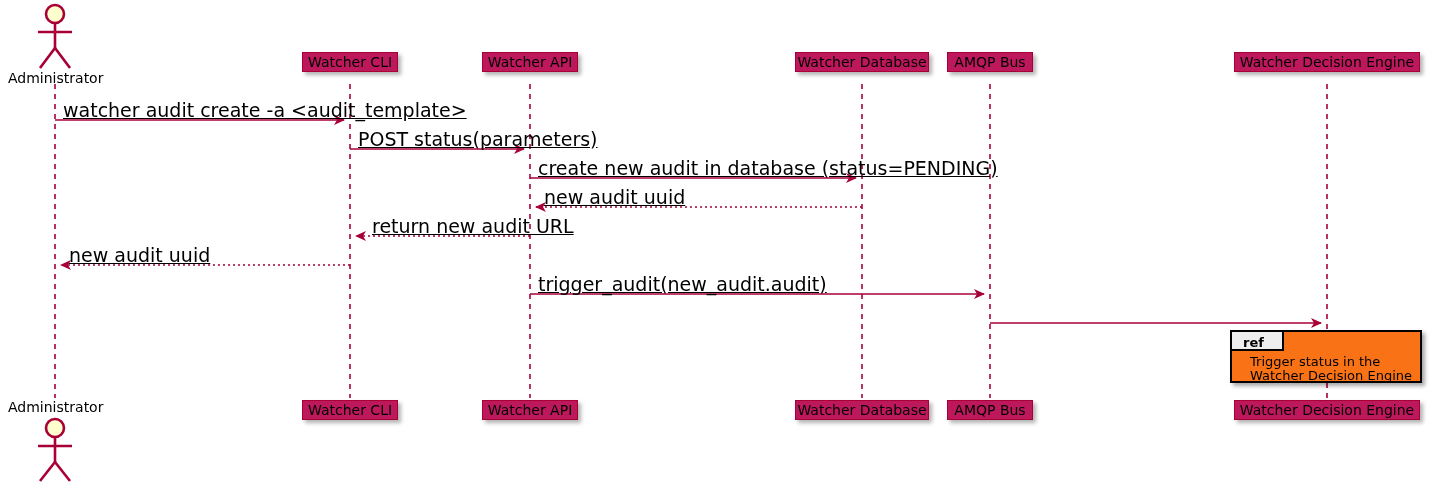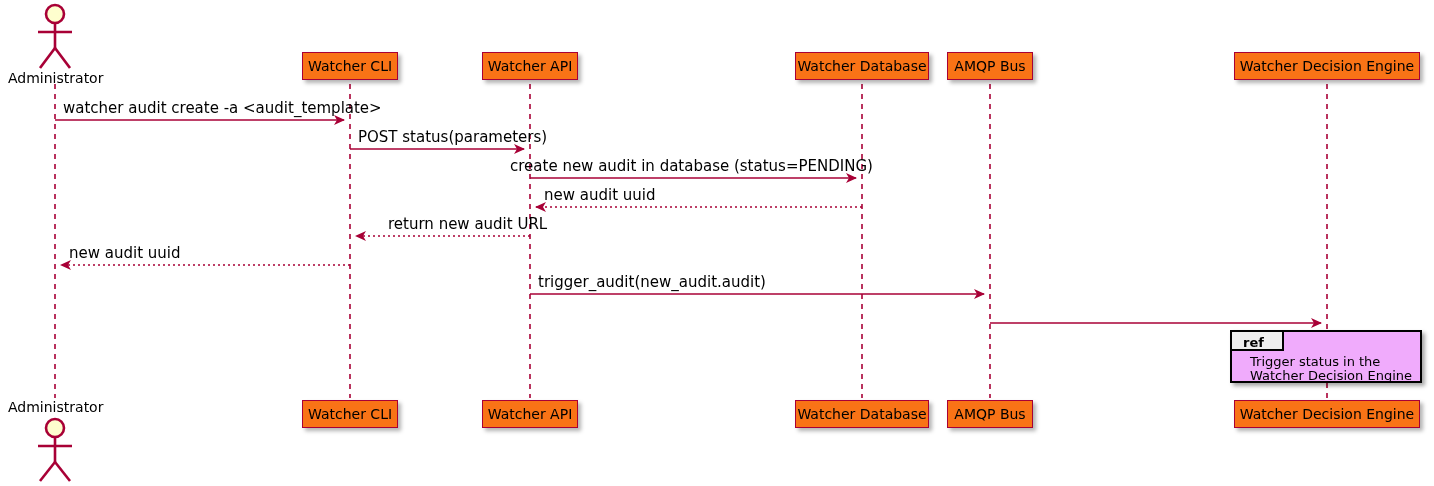"Watcher CLI" .participant { background: #f97316 -> #be185d; height: 28px -> 20px }
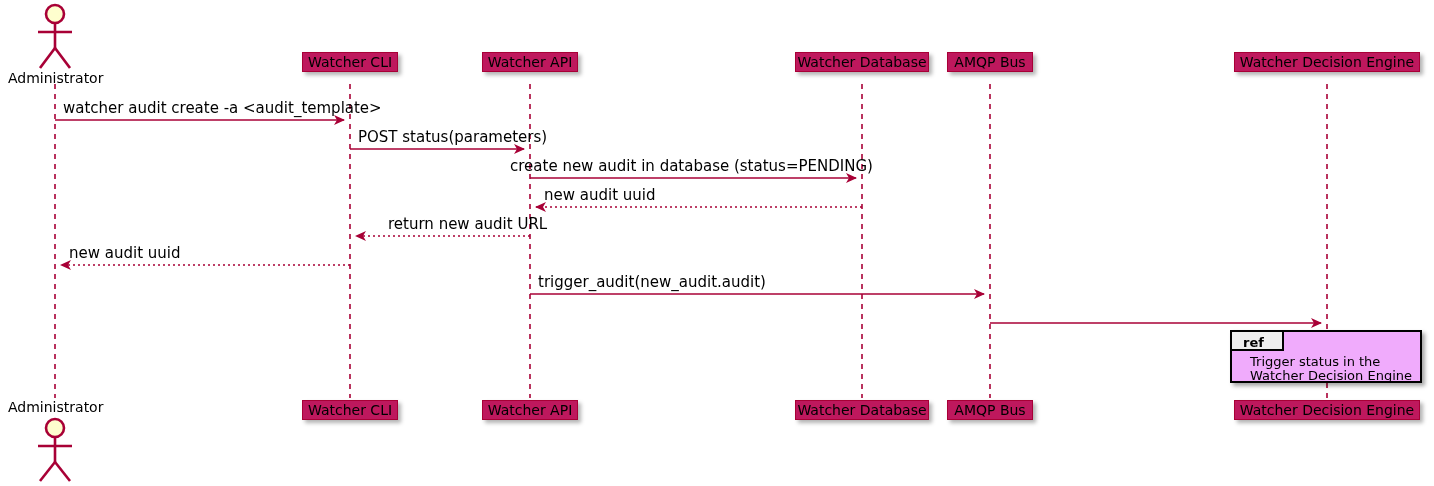"watcher audit create -a <audit_template>" .msg-label { font-size: 15px -> 19px; text-decoration: none -> underline }
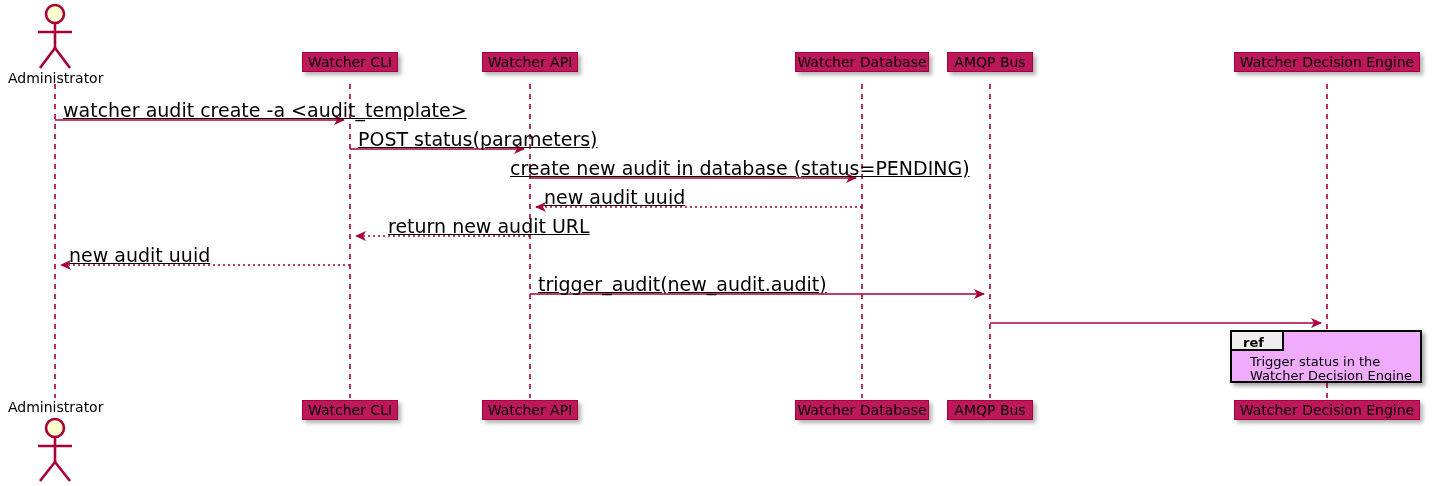"create new audit in database" div.msg-label { left: 510px -> 538px }
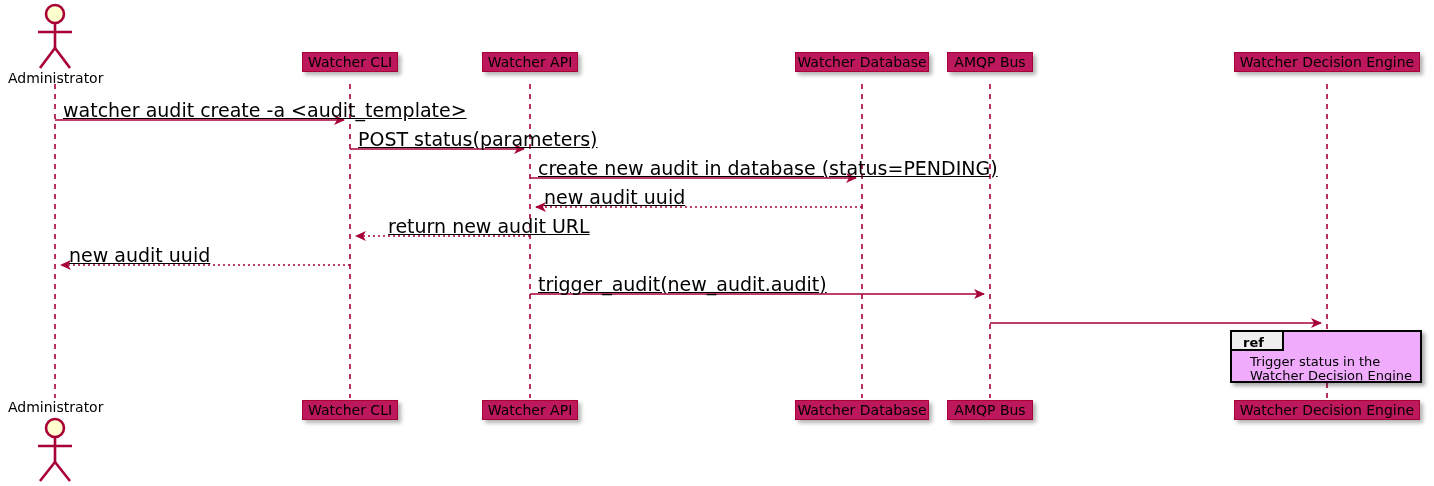"return new audit URL" div.msg-label { left: 388px -> 372px }
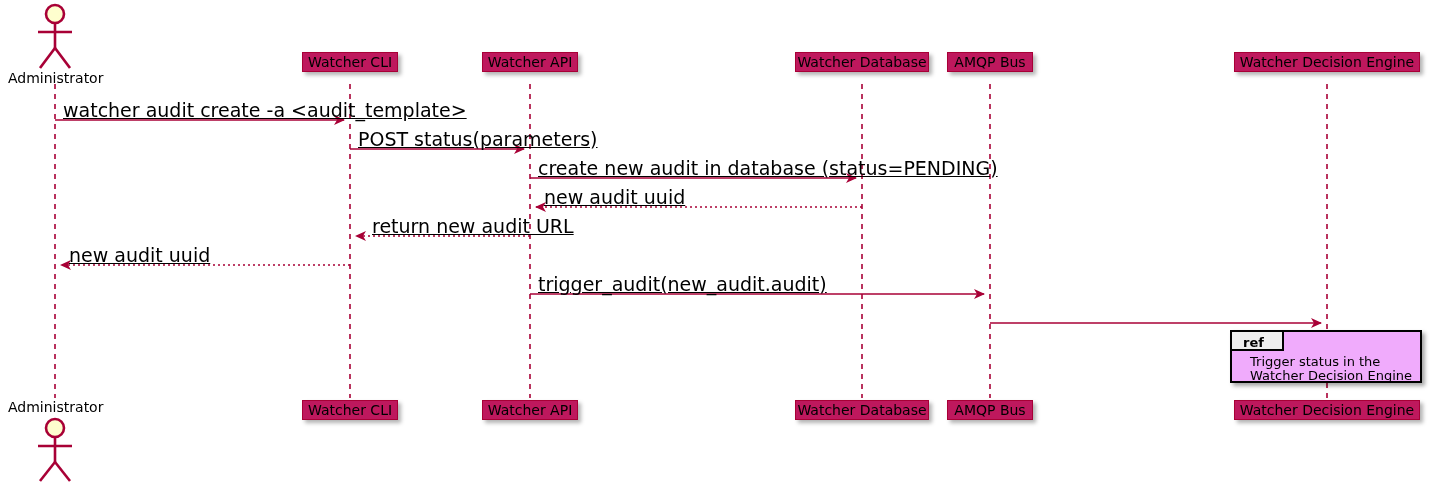"ref" .ref-box { background: #f0abfc -> #f97316 }
